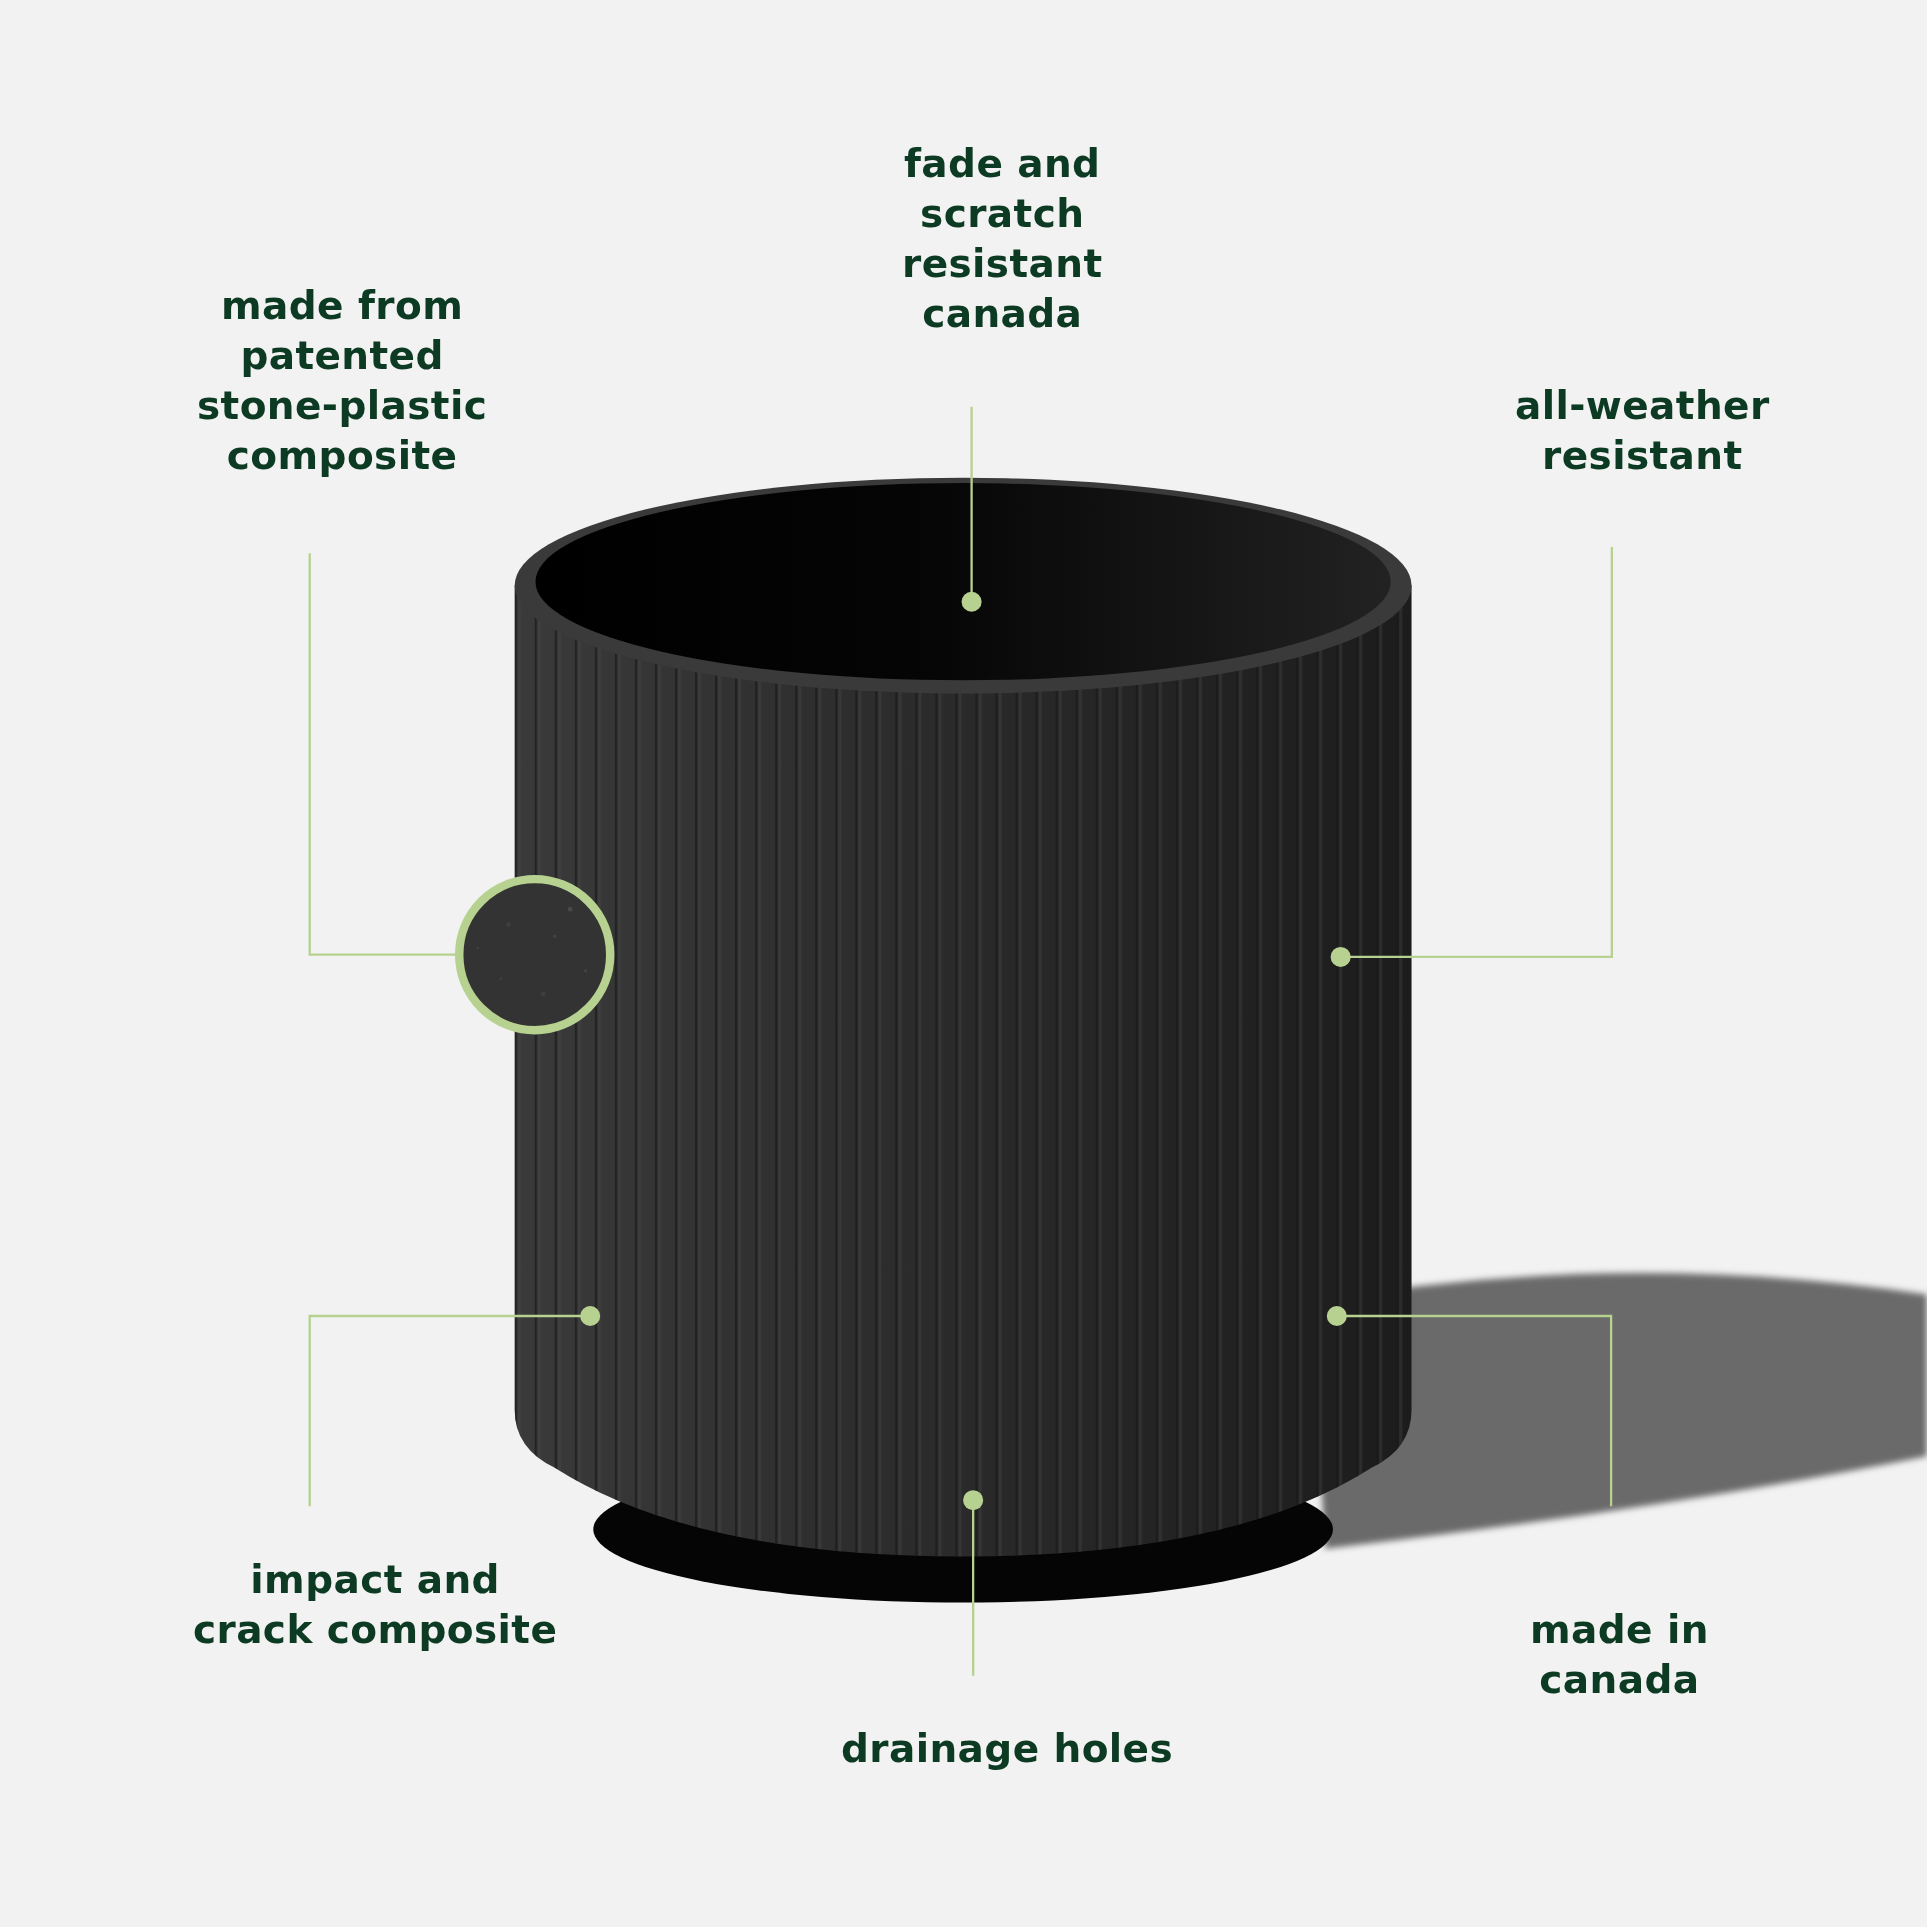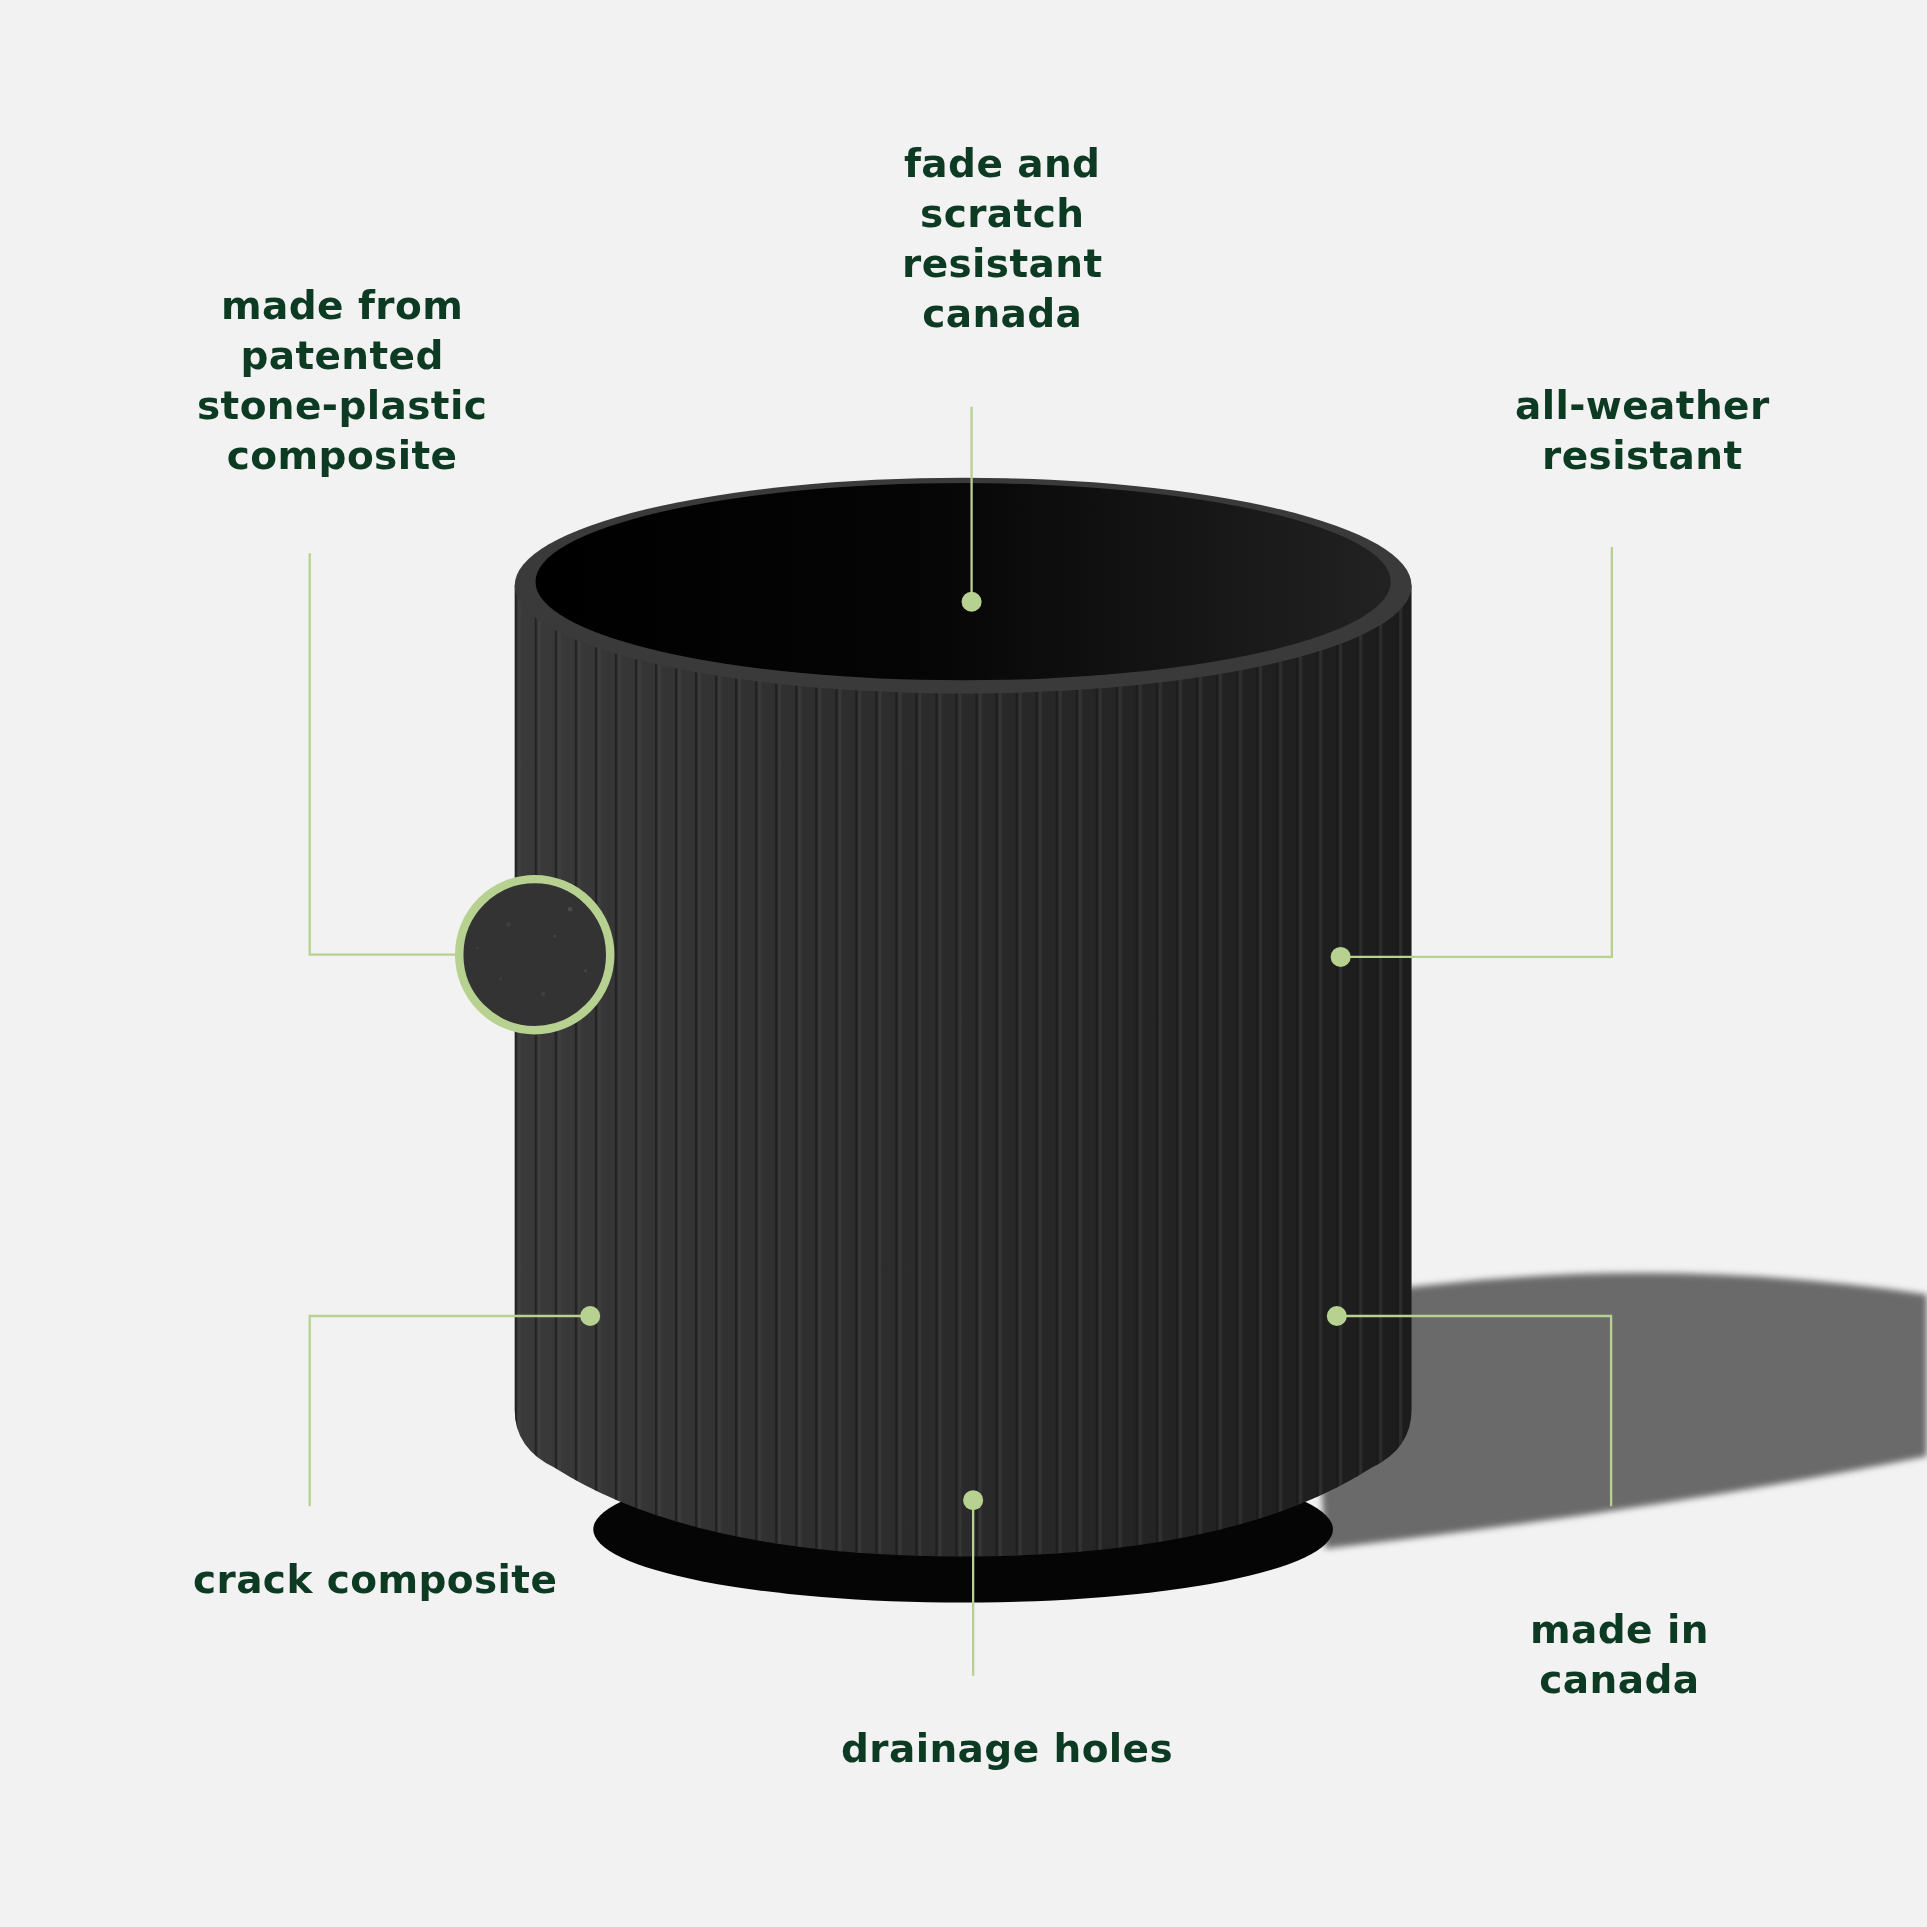"impact and" span { html: none -> <span>impact and</span> }
